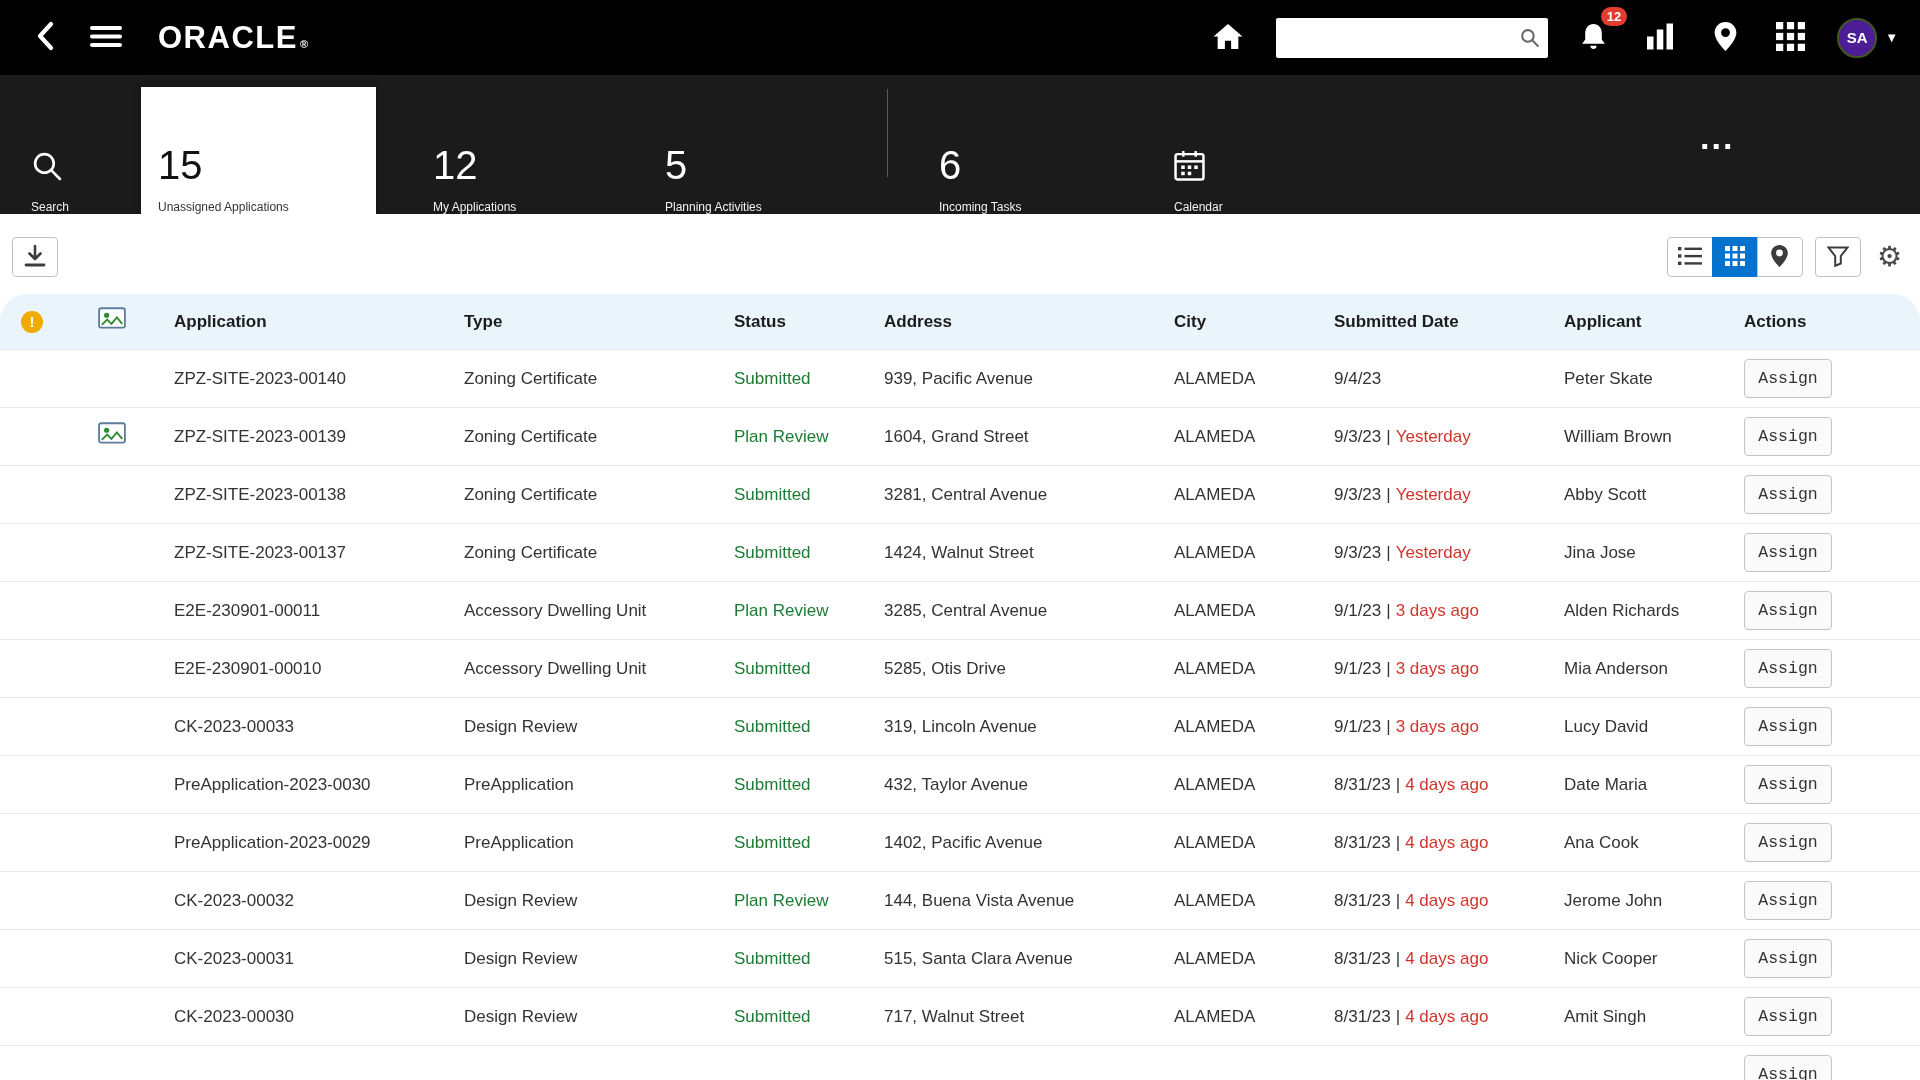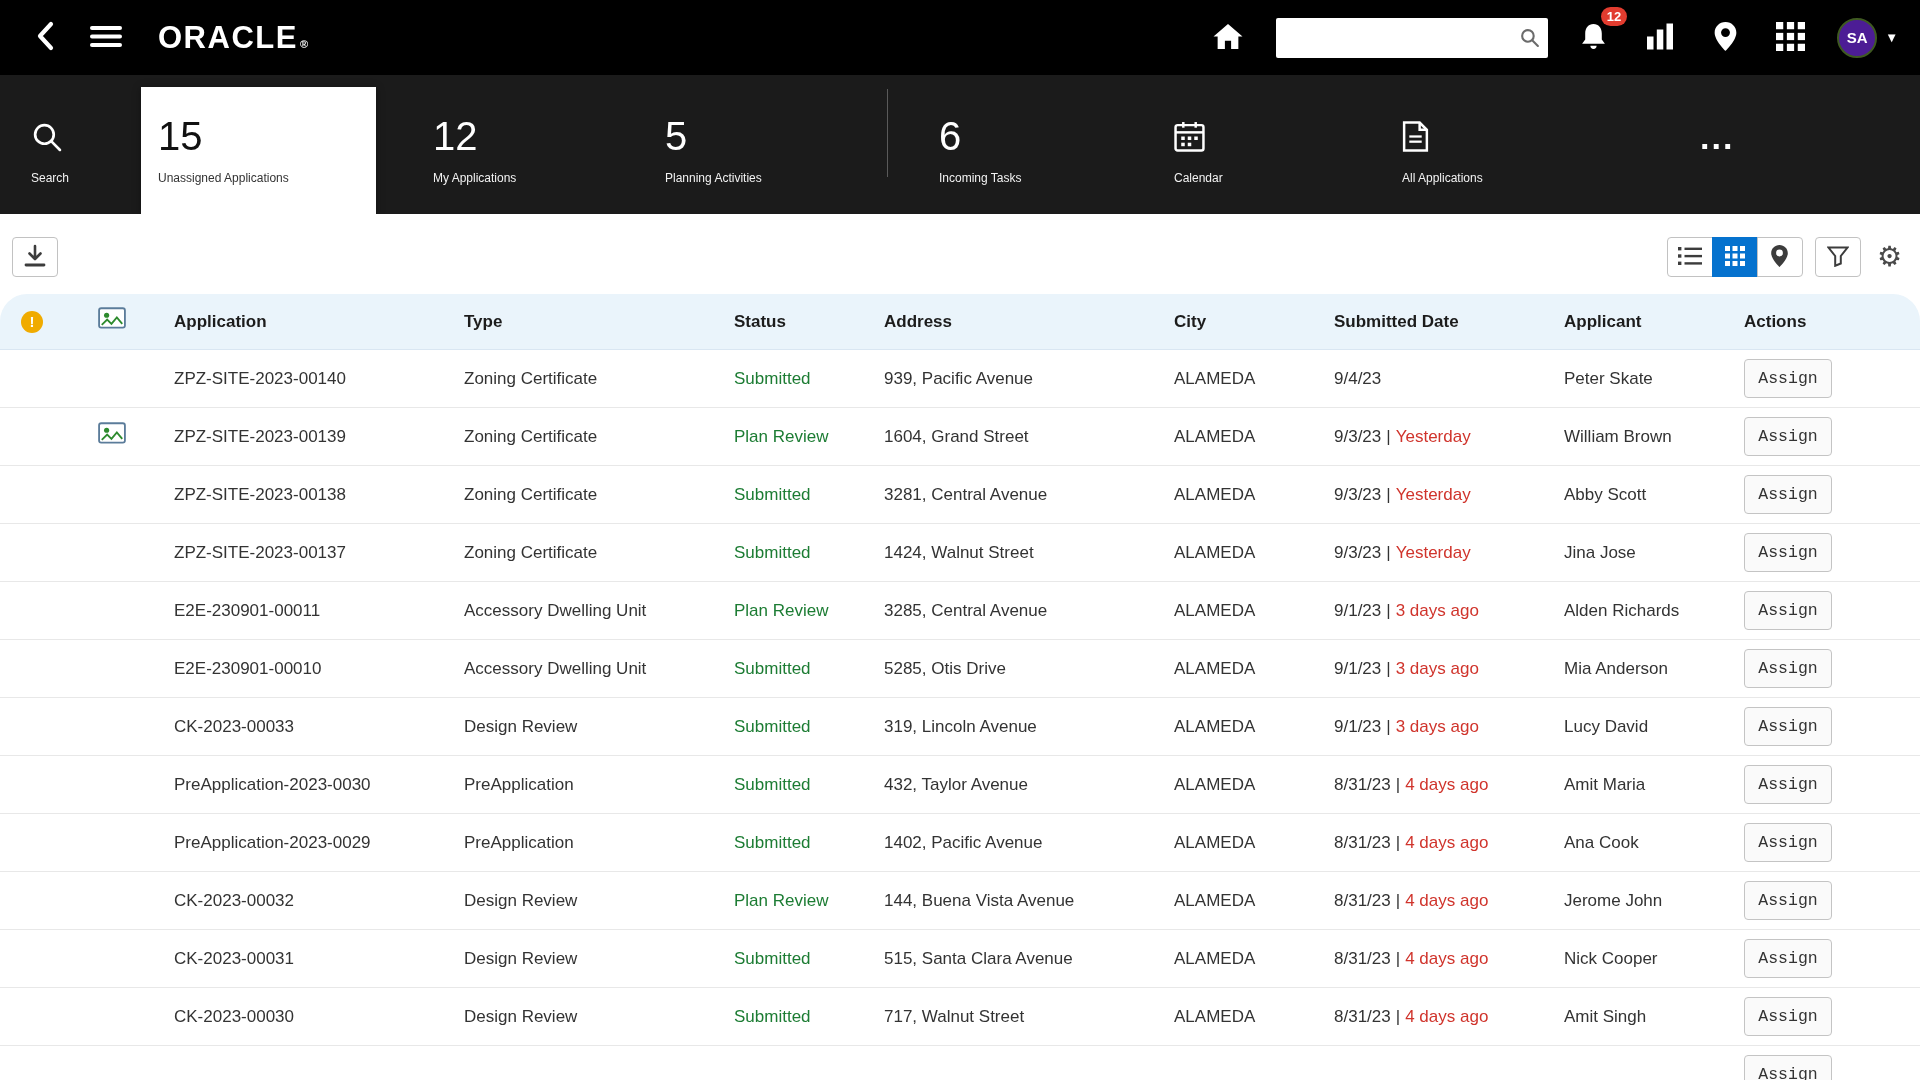"15" .tab { justify-content: none -> flex-end }
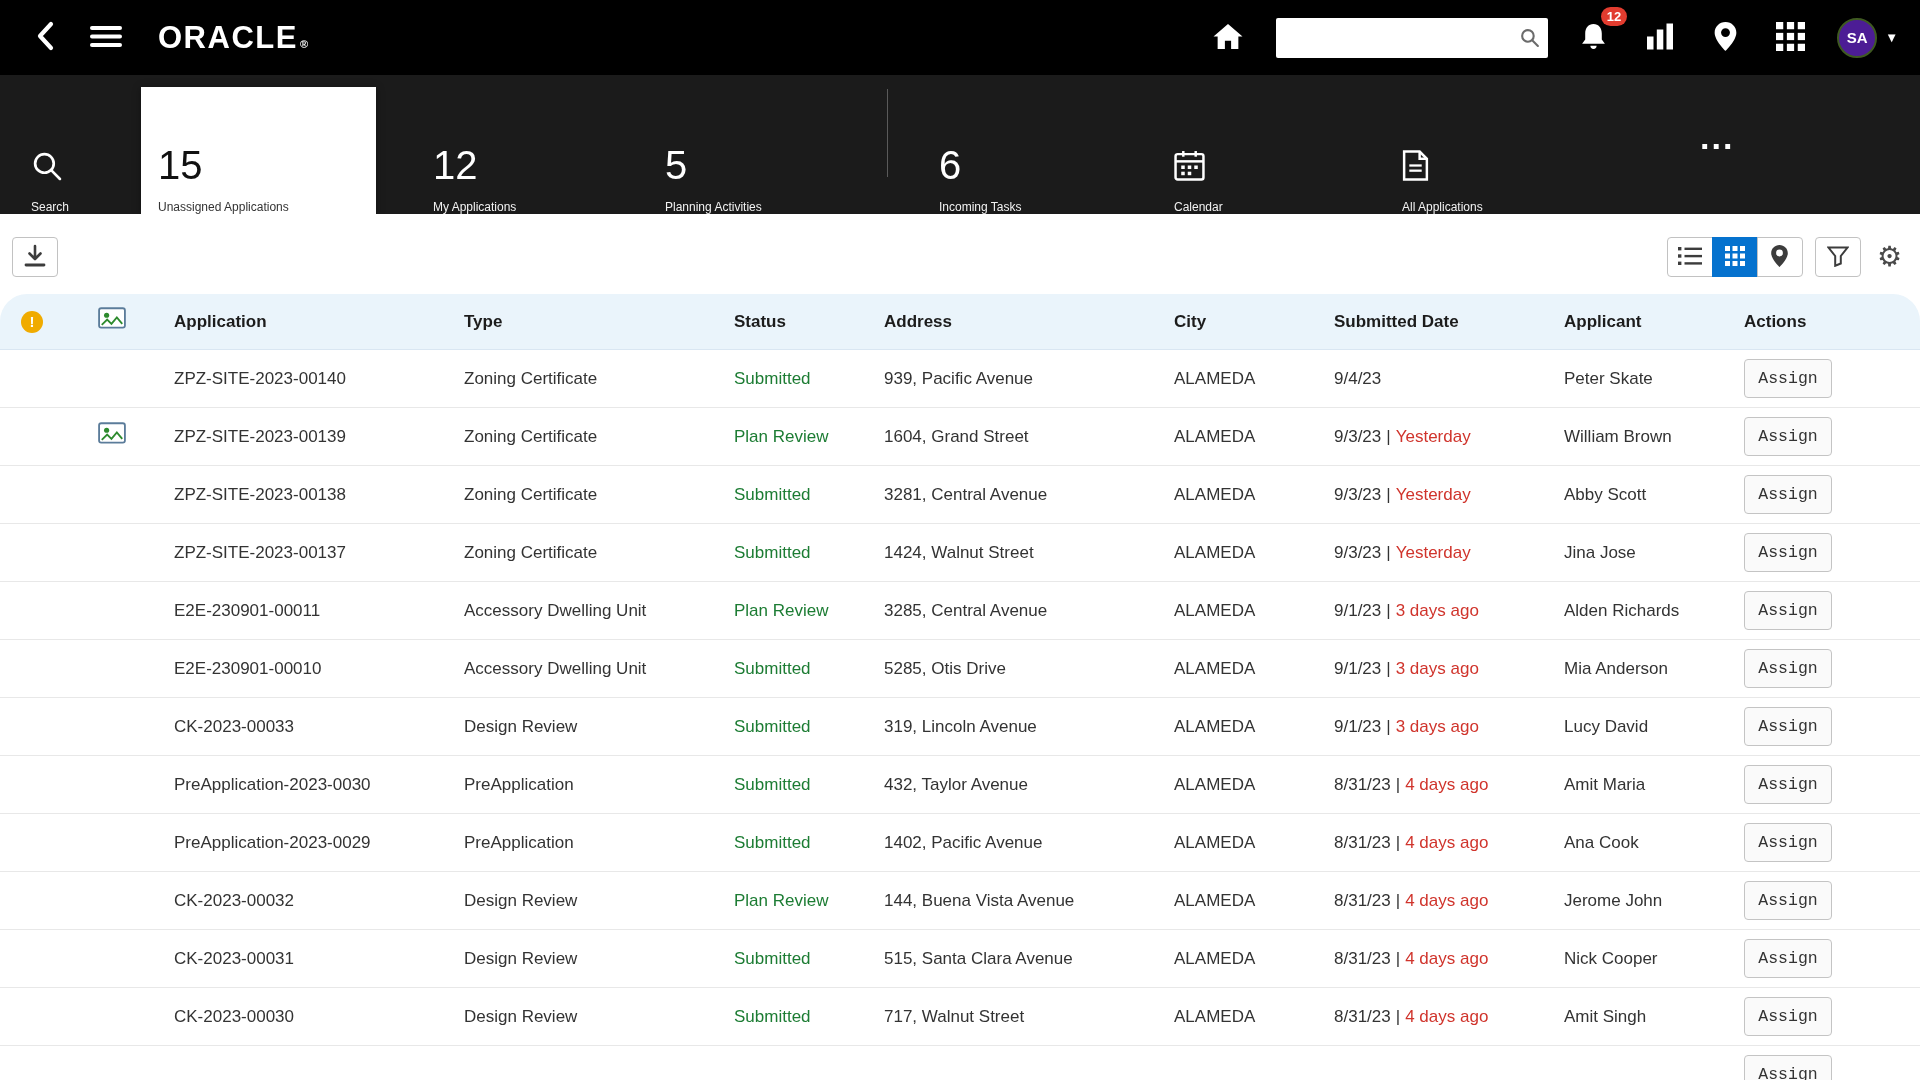"All Applications" div.tab { html: <div> <span> <svg> <path></path> <path></path> <line></line> <line></line> </svg> </span> <span>All Applications</span> </div> -> none }
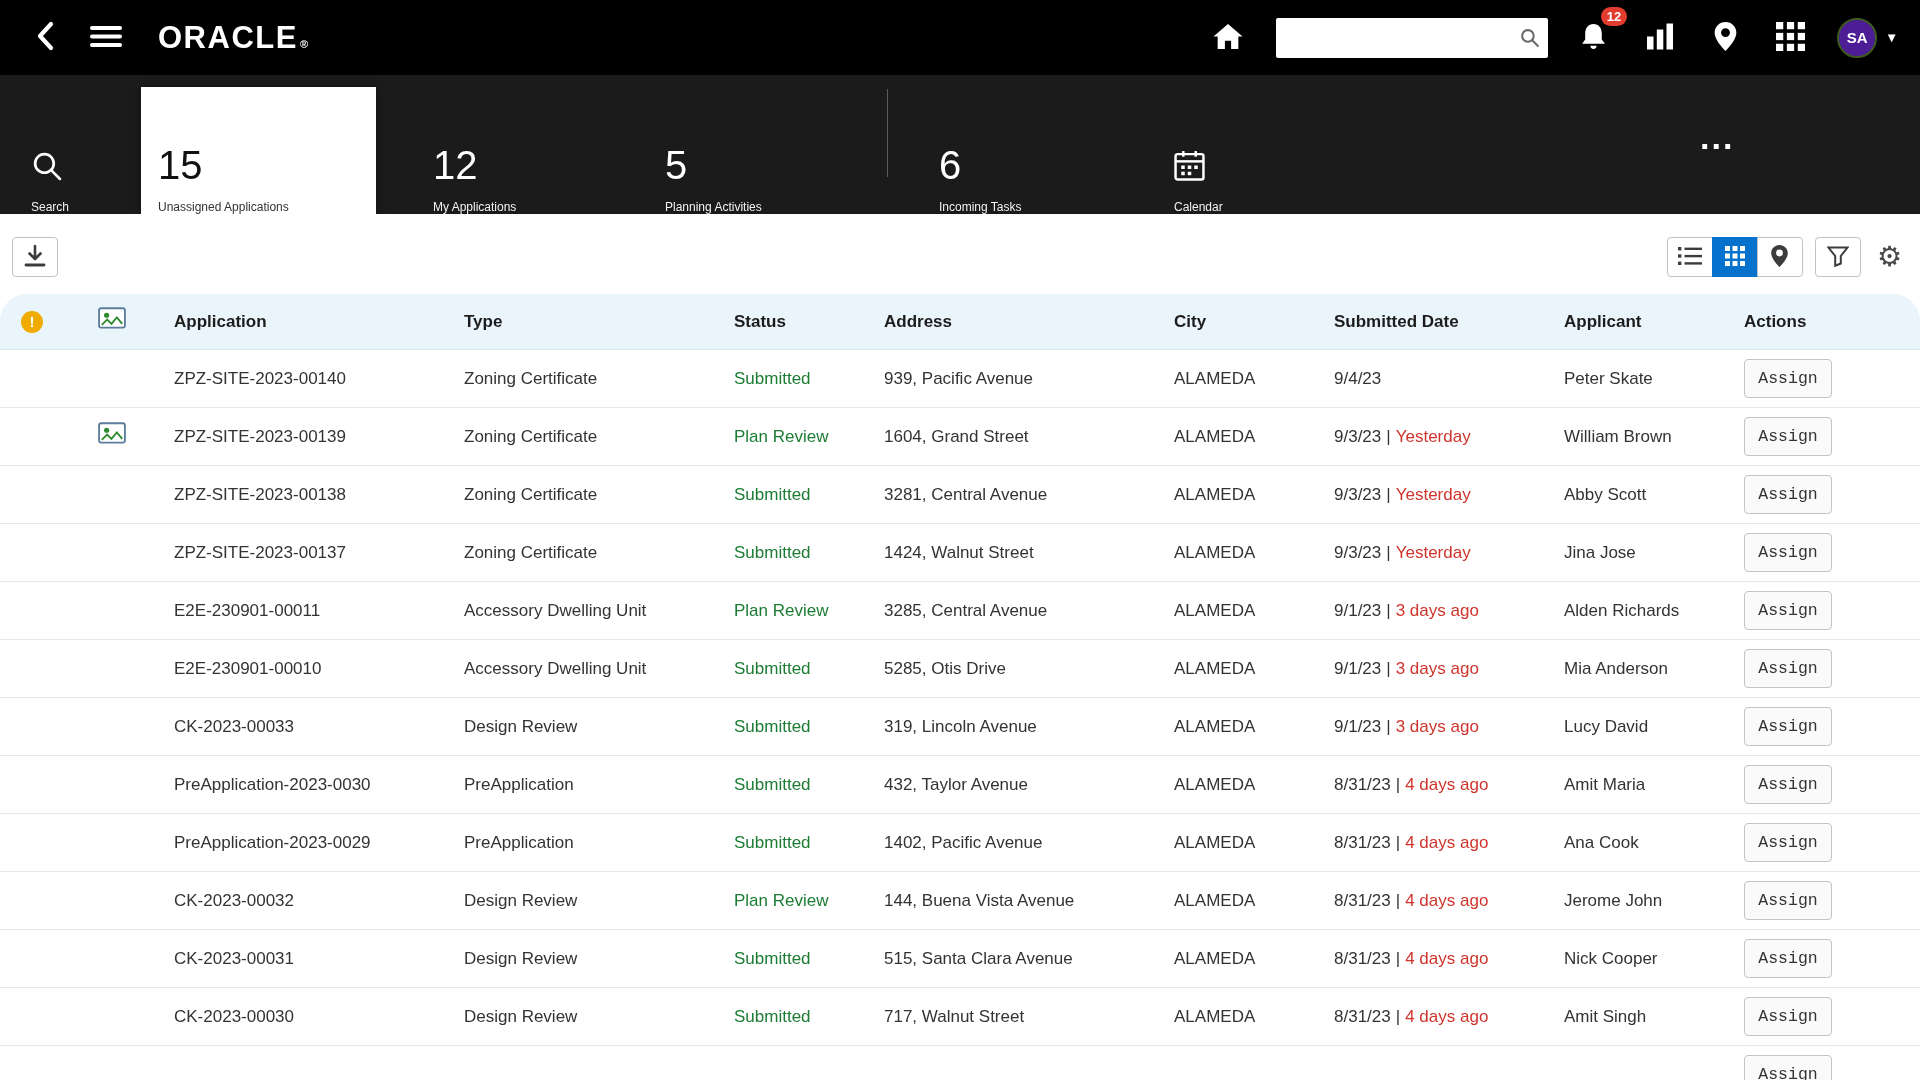"Amit Maria" div.td { text: Amit -> Date }
